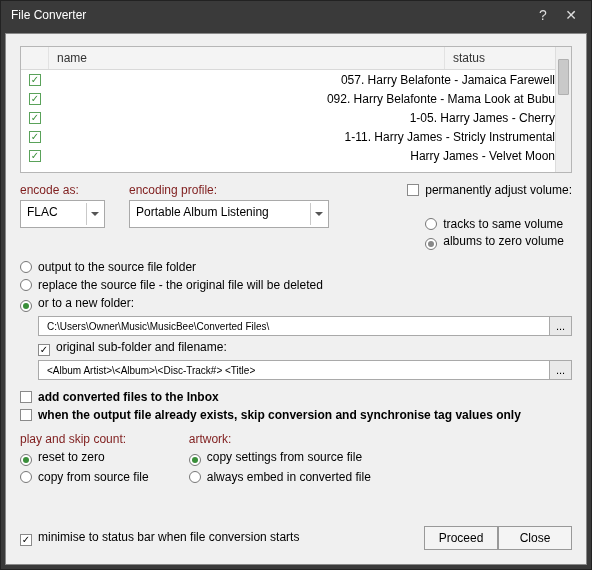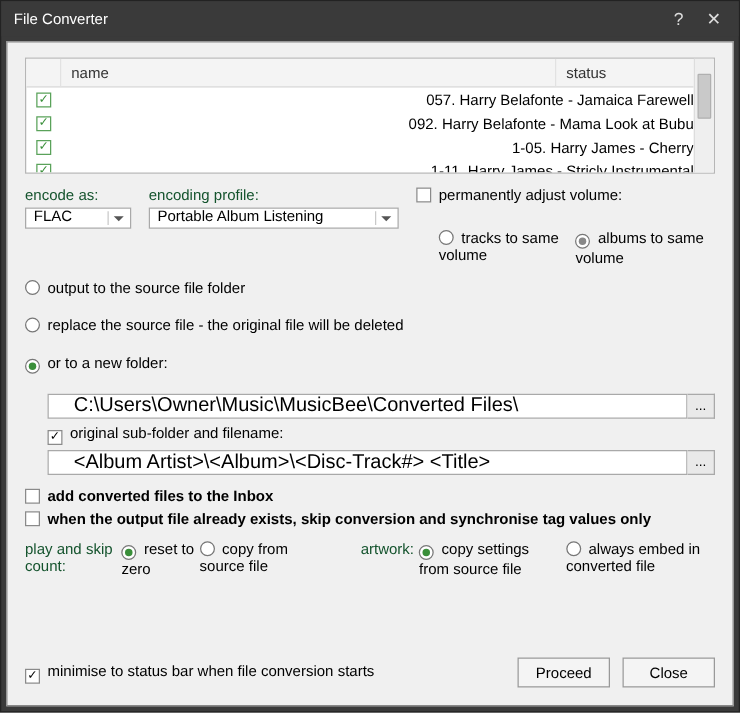"name" .table-wrap { height: 93px -> 127px }
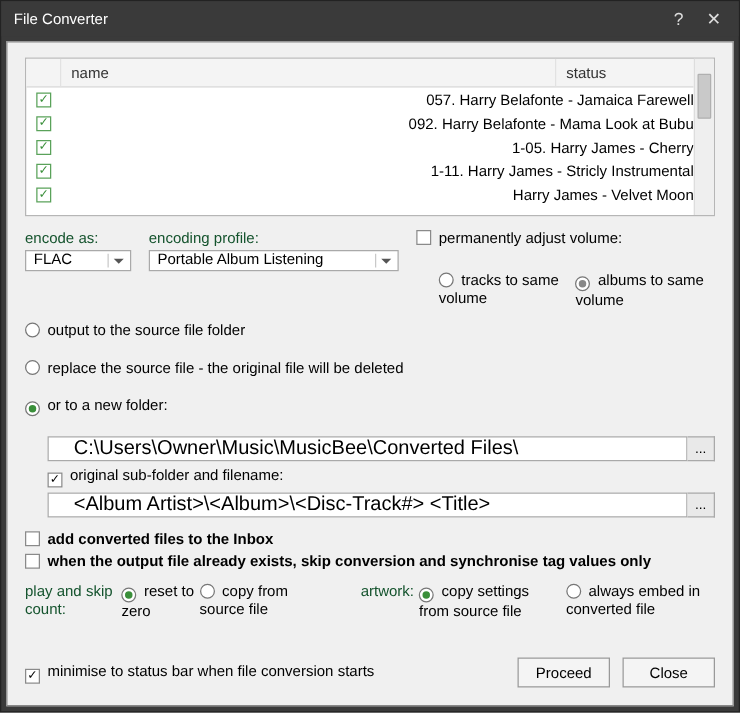"encode as:" .label { color: #14532d -> #7f1d1d }
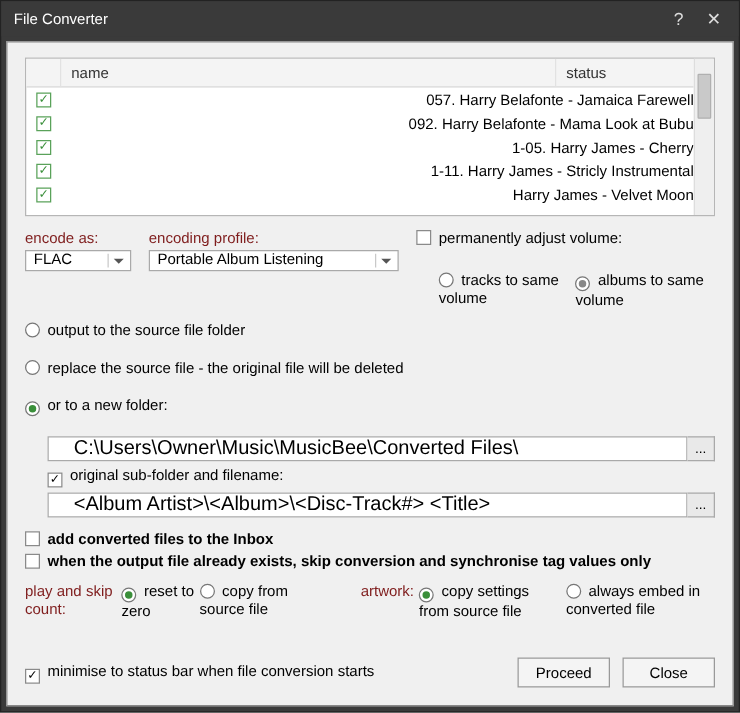"FLAC" .select { height: 17px -> 28px }
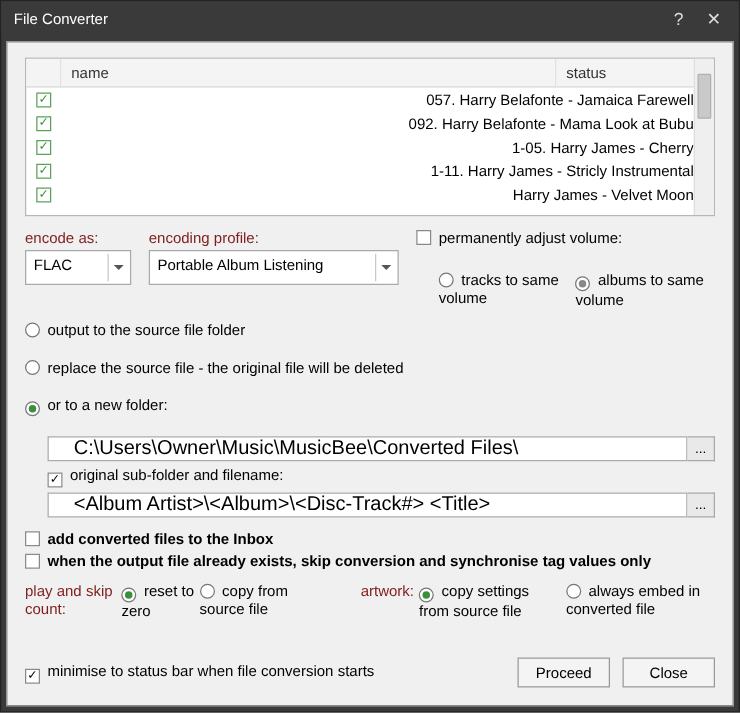"tracks to same volume" .vol-sub { flex-direction: row -> column }
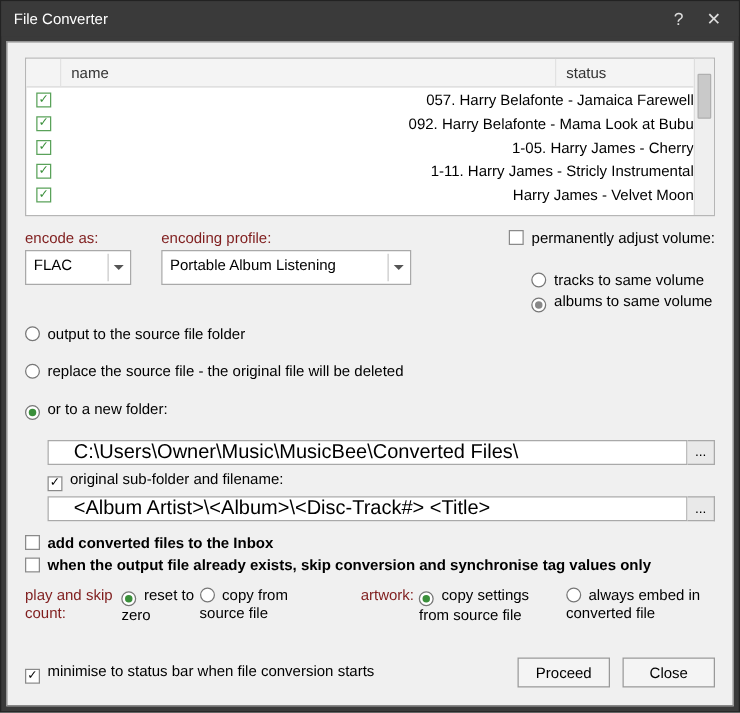"albums to same volume" span { text: same -> zero }
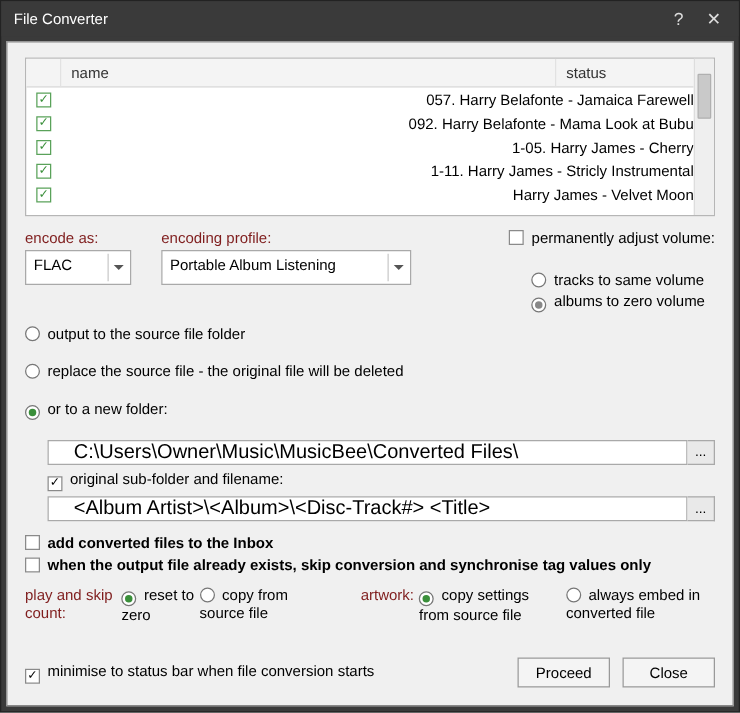"output to the source file" .output-opts { gap: 16px -> 4px }
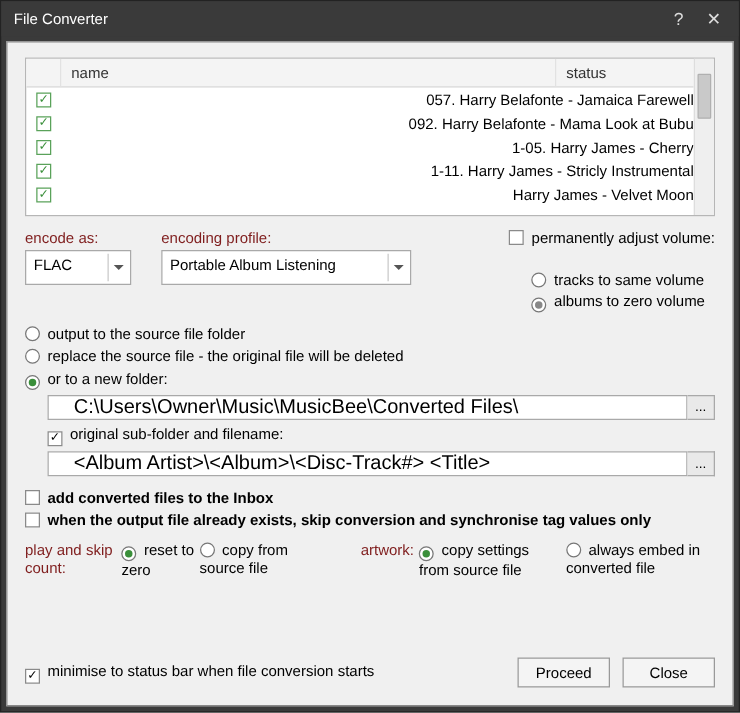"C:\Users\Owner\Music\MusicBee\Converted" .pathbox input { font-size: 16px -> 10px; padding: 0 20px -> 0 8px }
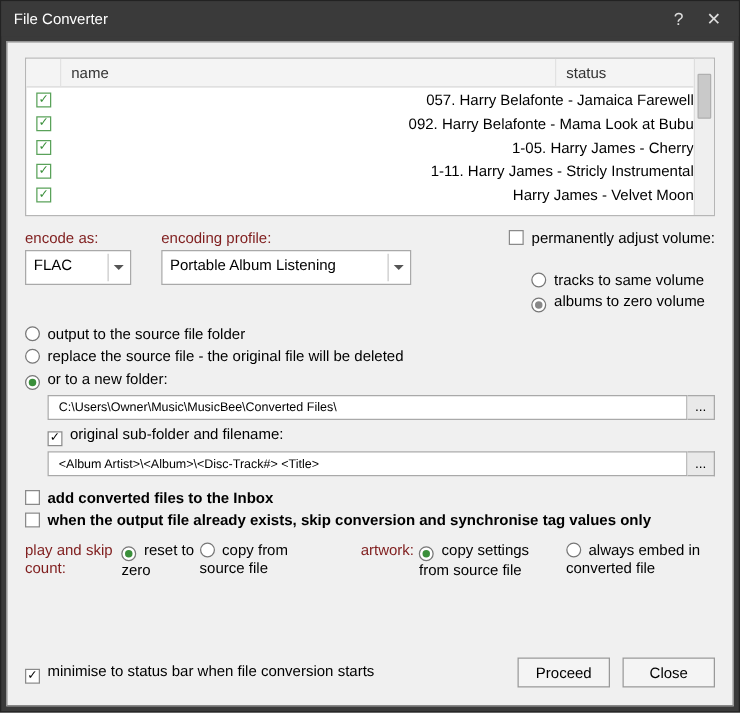"play and skip count:" .sub-col { flex-direction: row -> column }
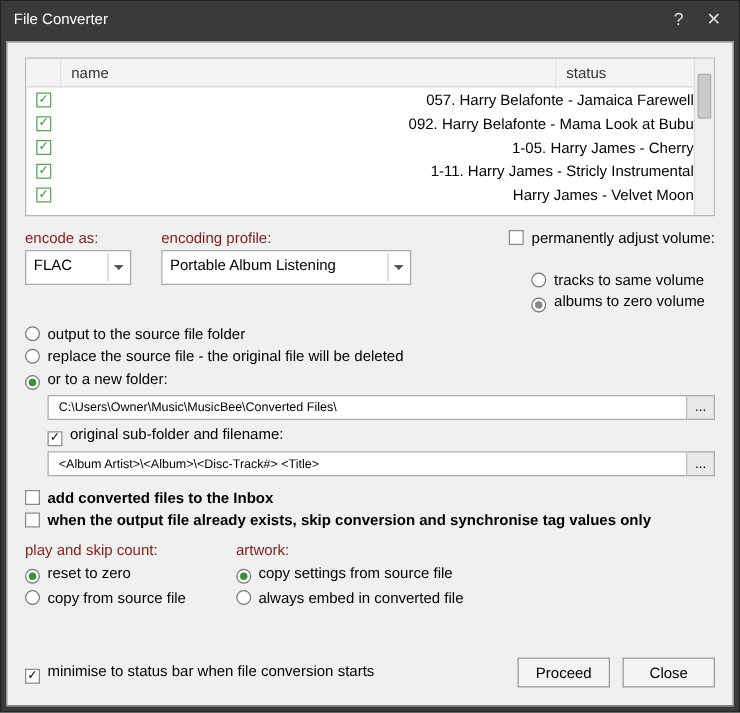"Proceed" .btns { gap: 10px -> none }
